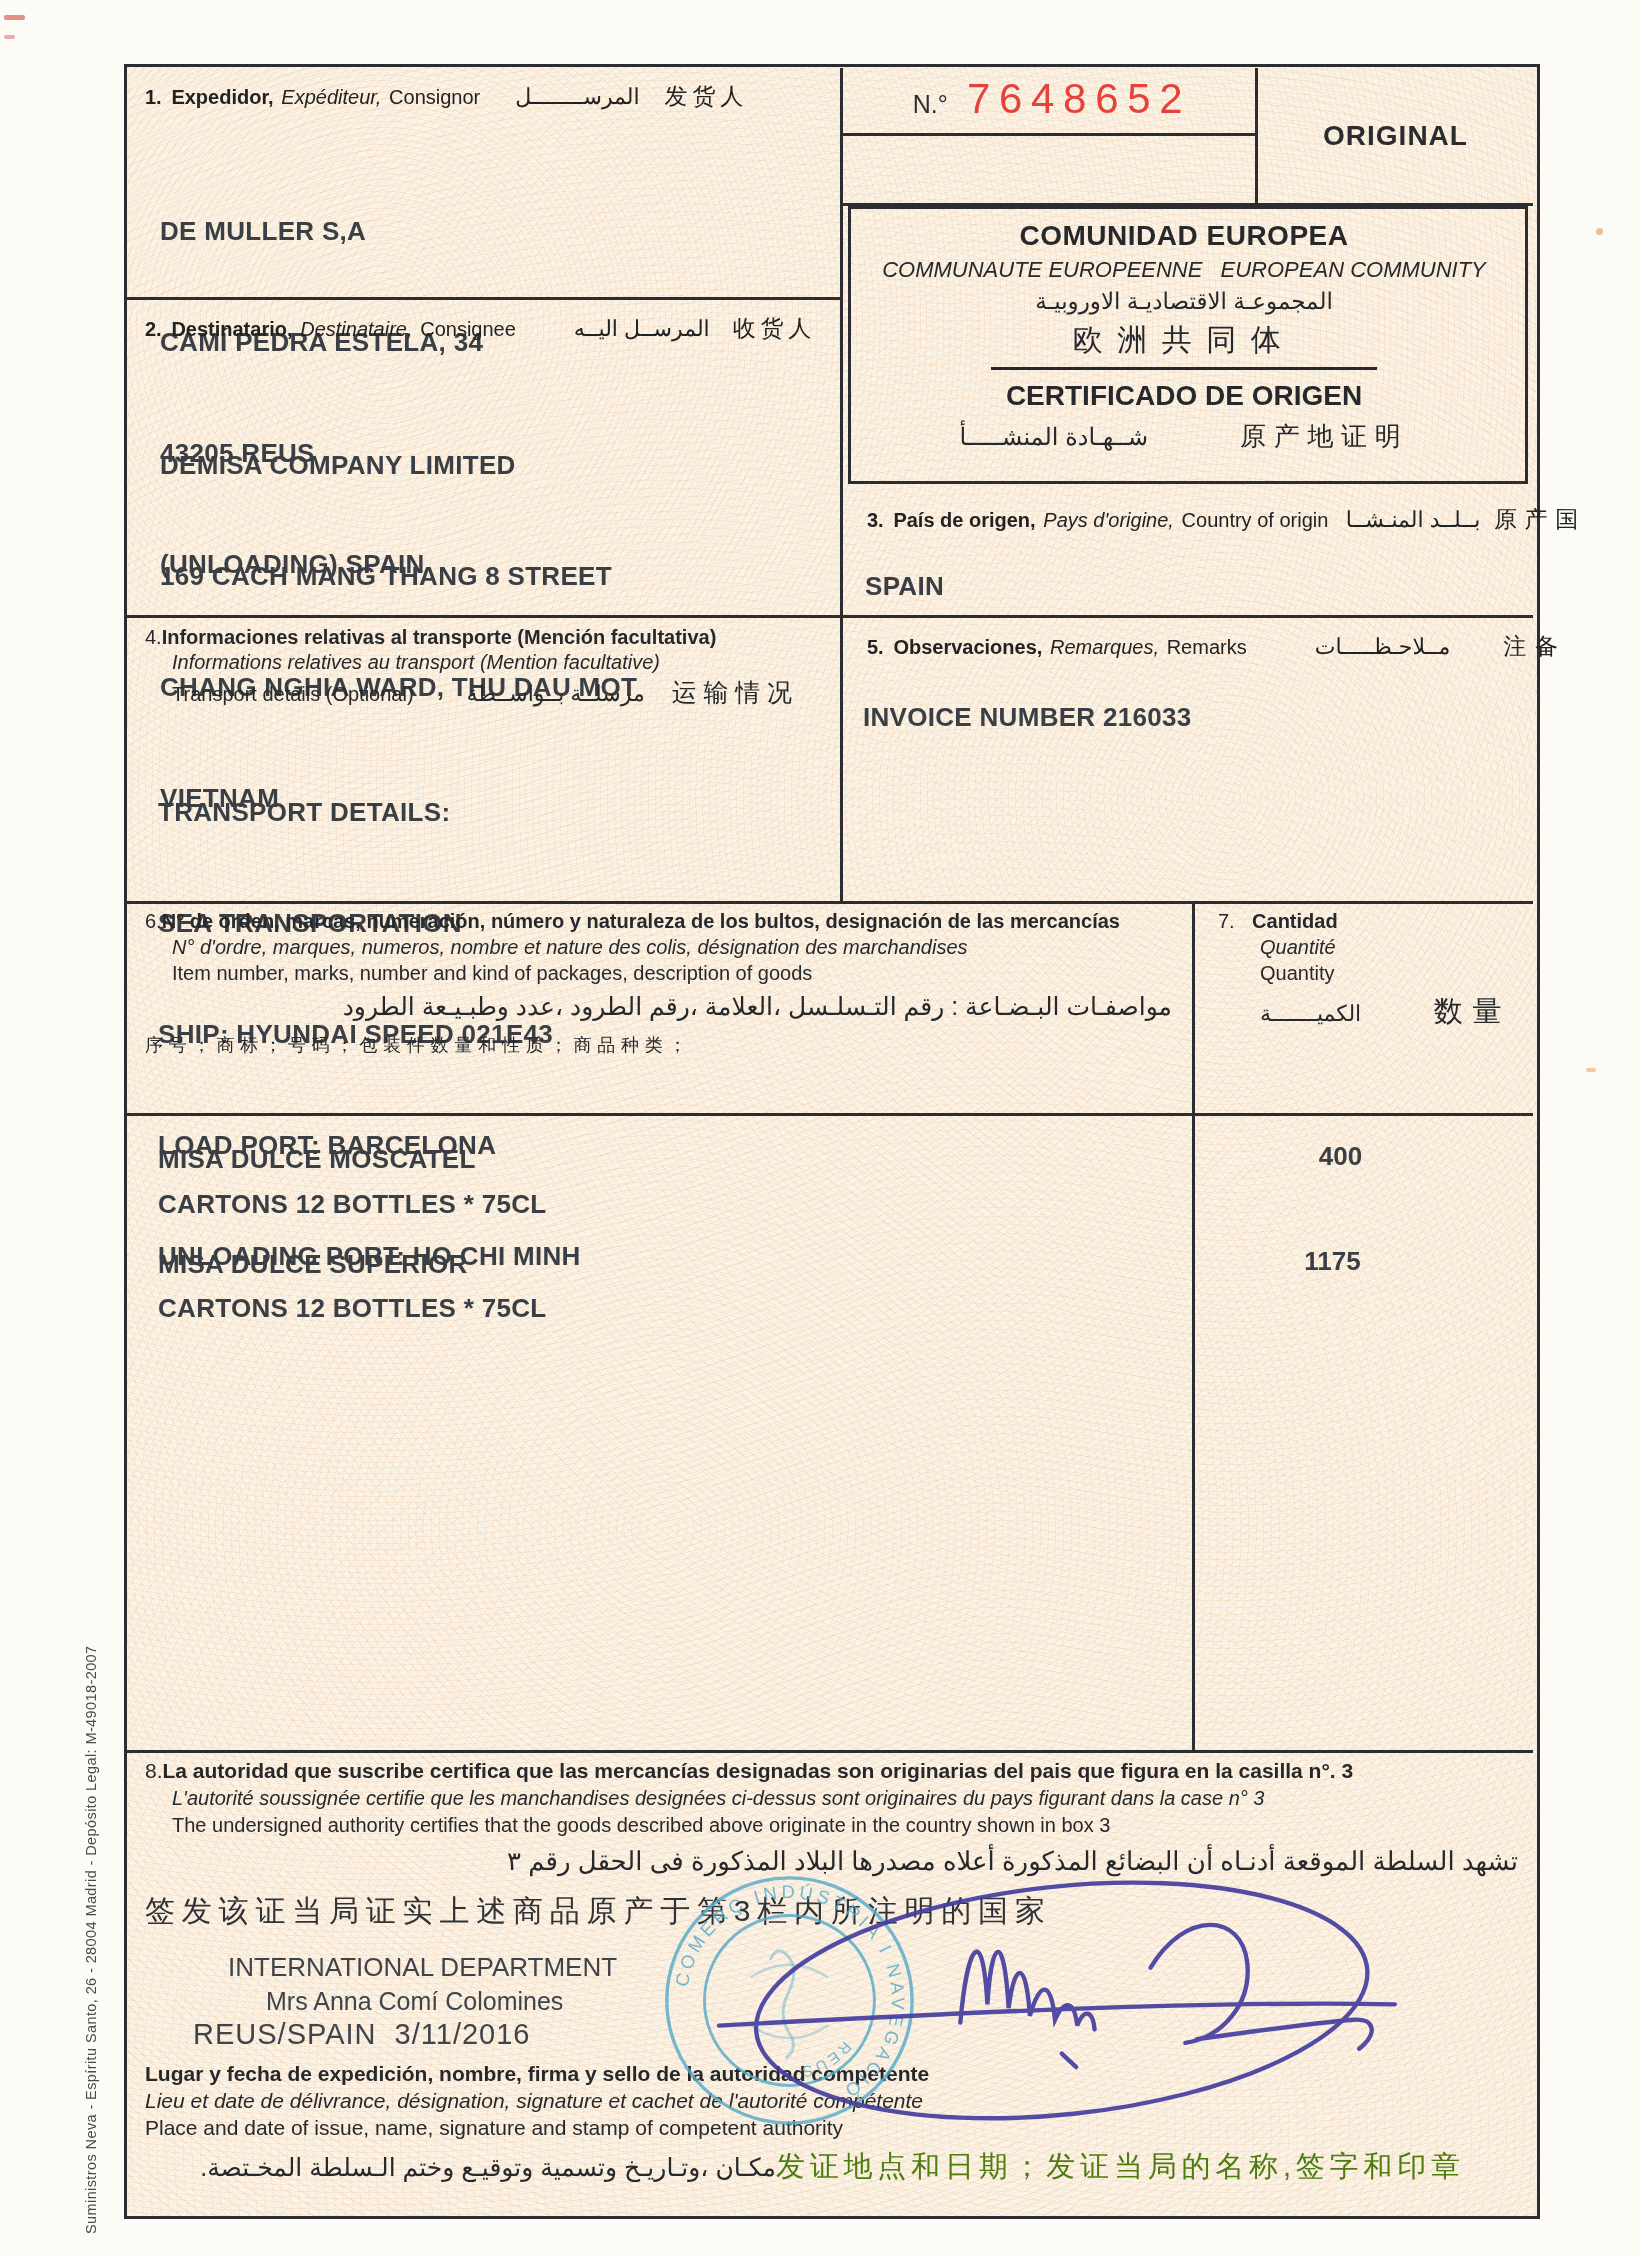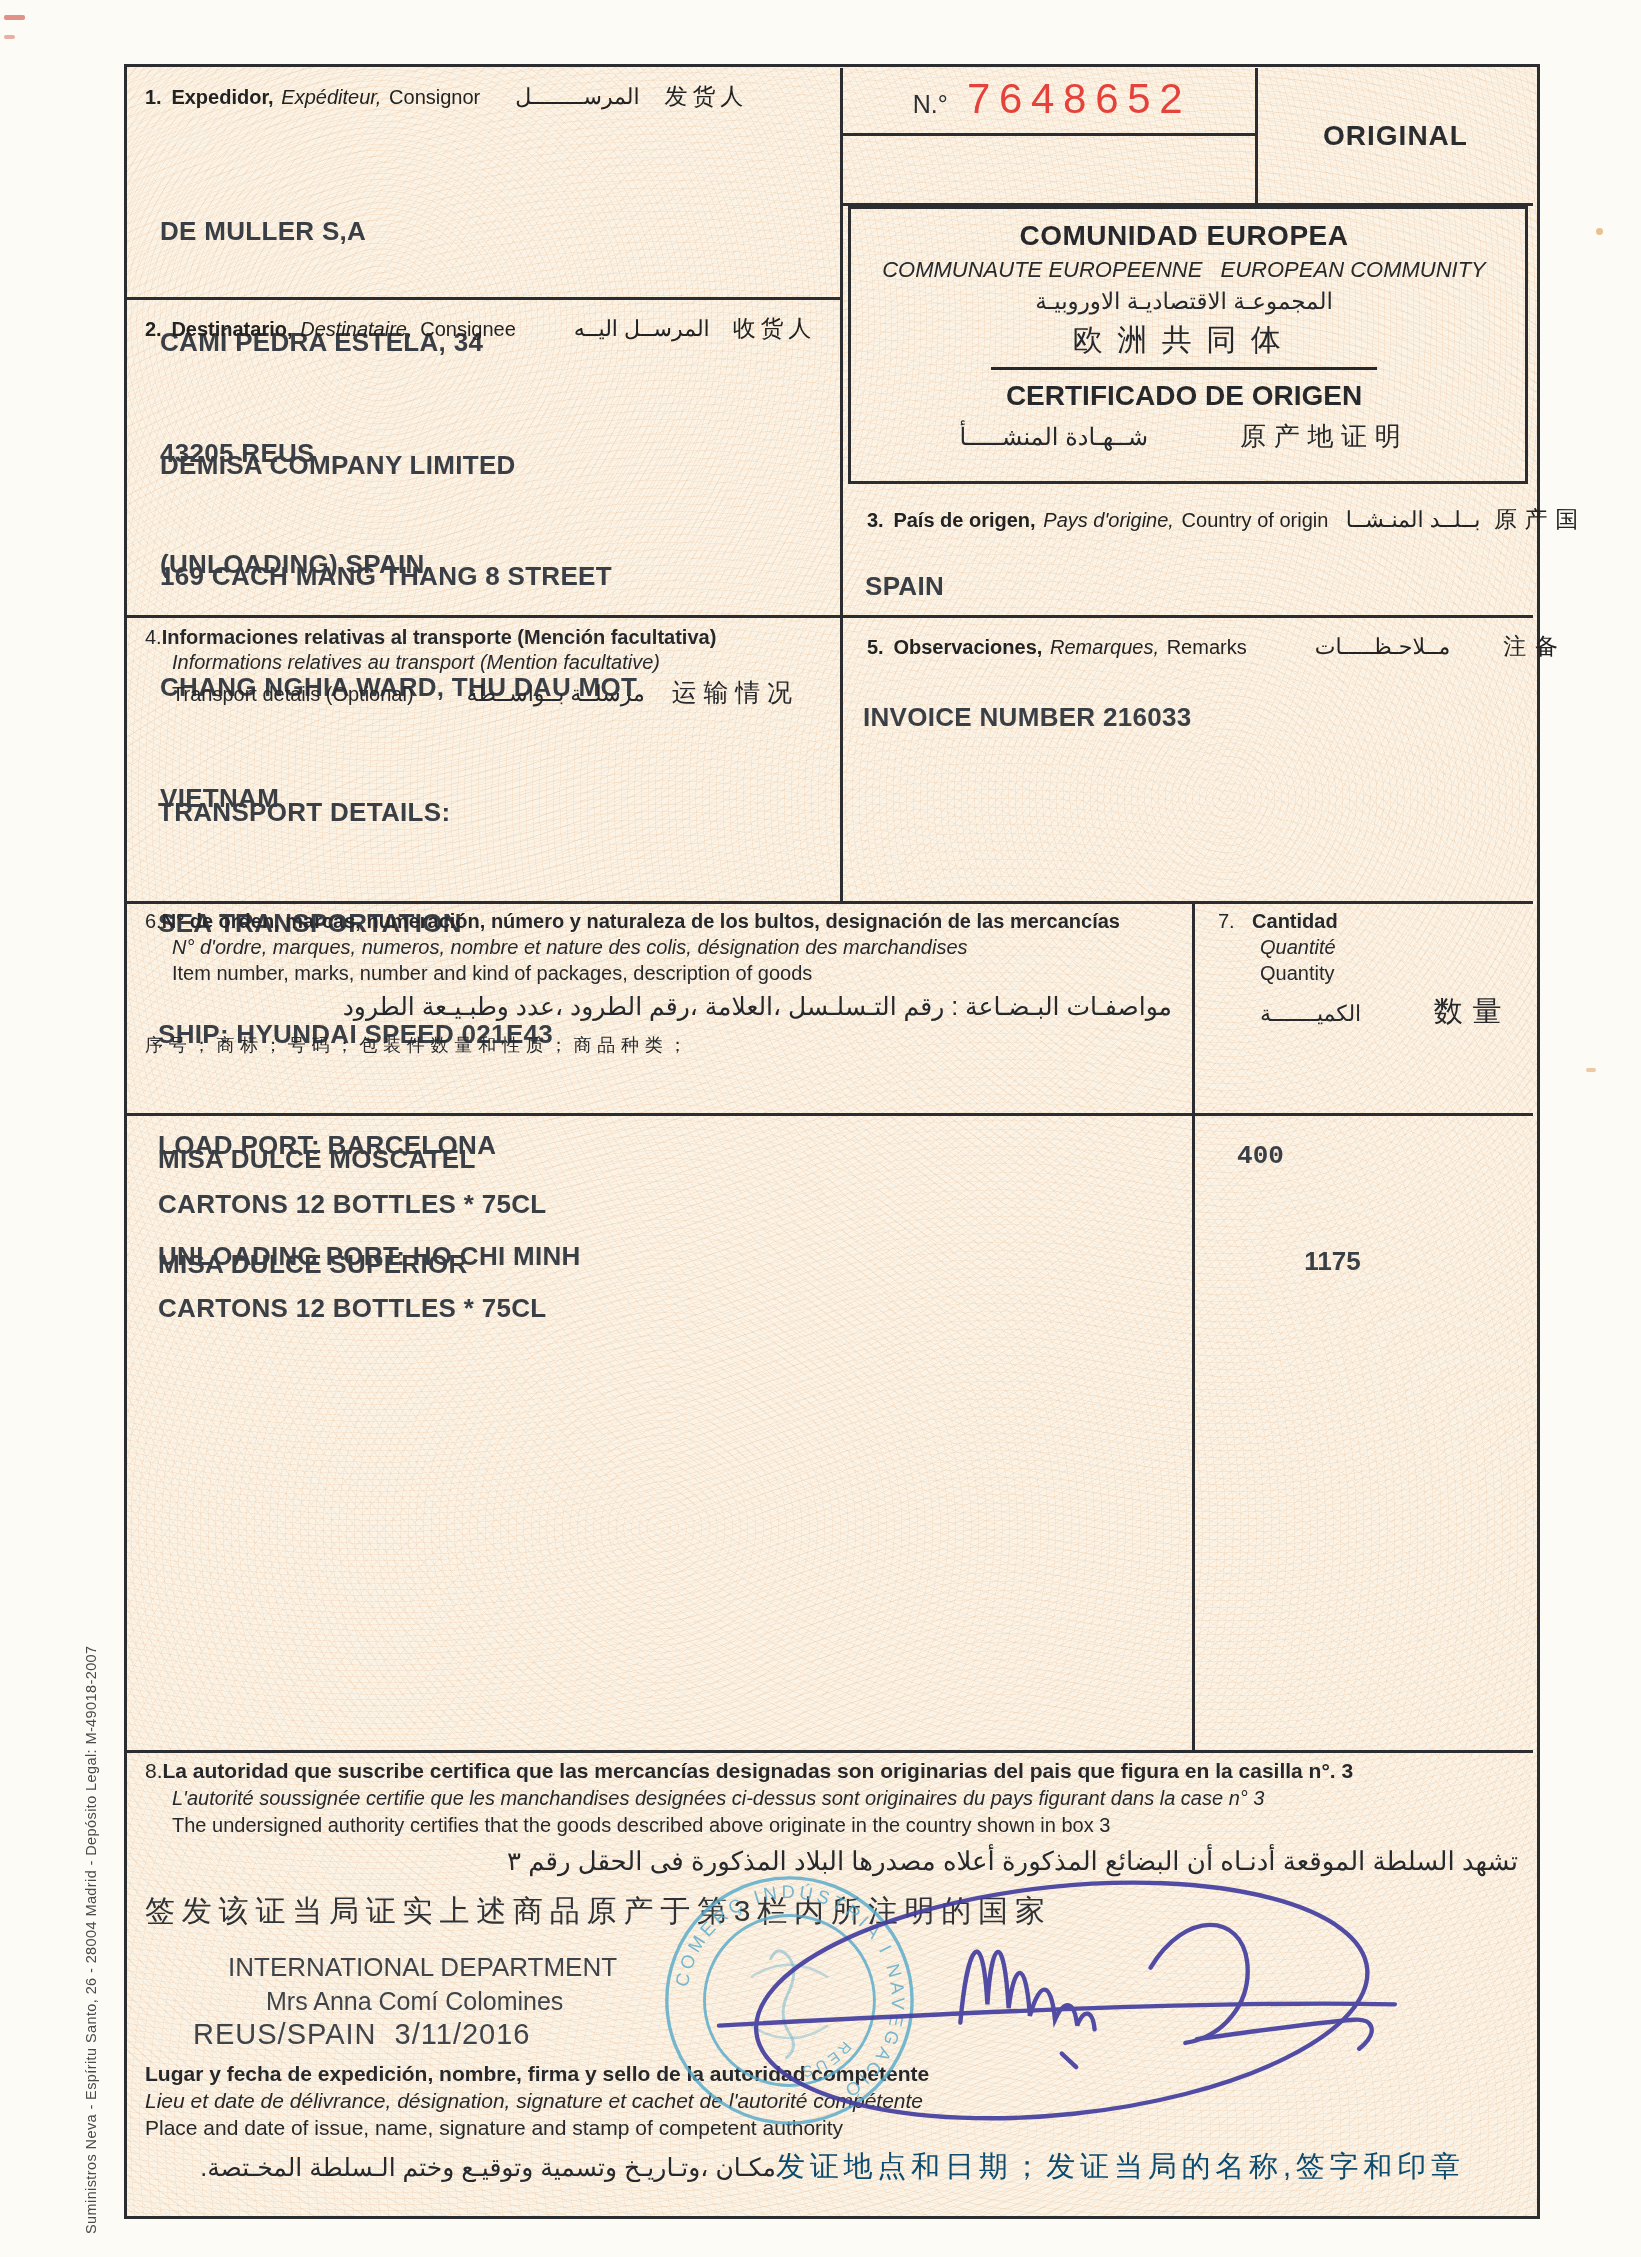"400" div.abs { font-family: Liberation Mono, monospace -> none; left: 1130px -> 1210px }
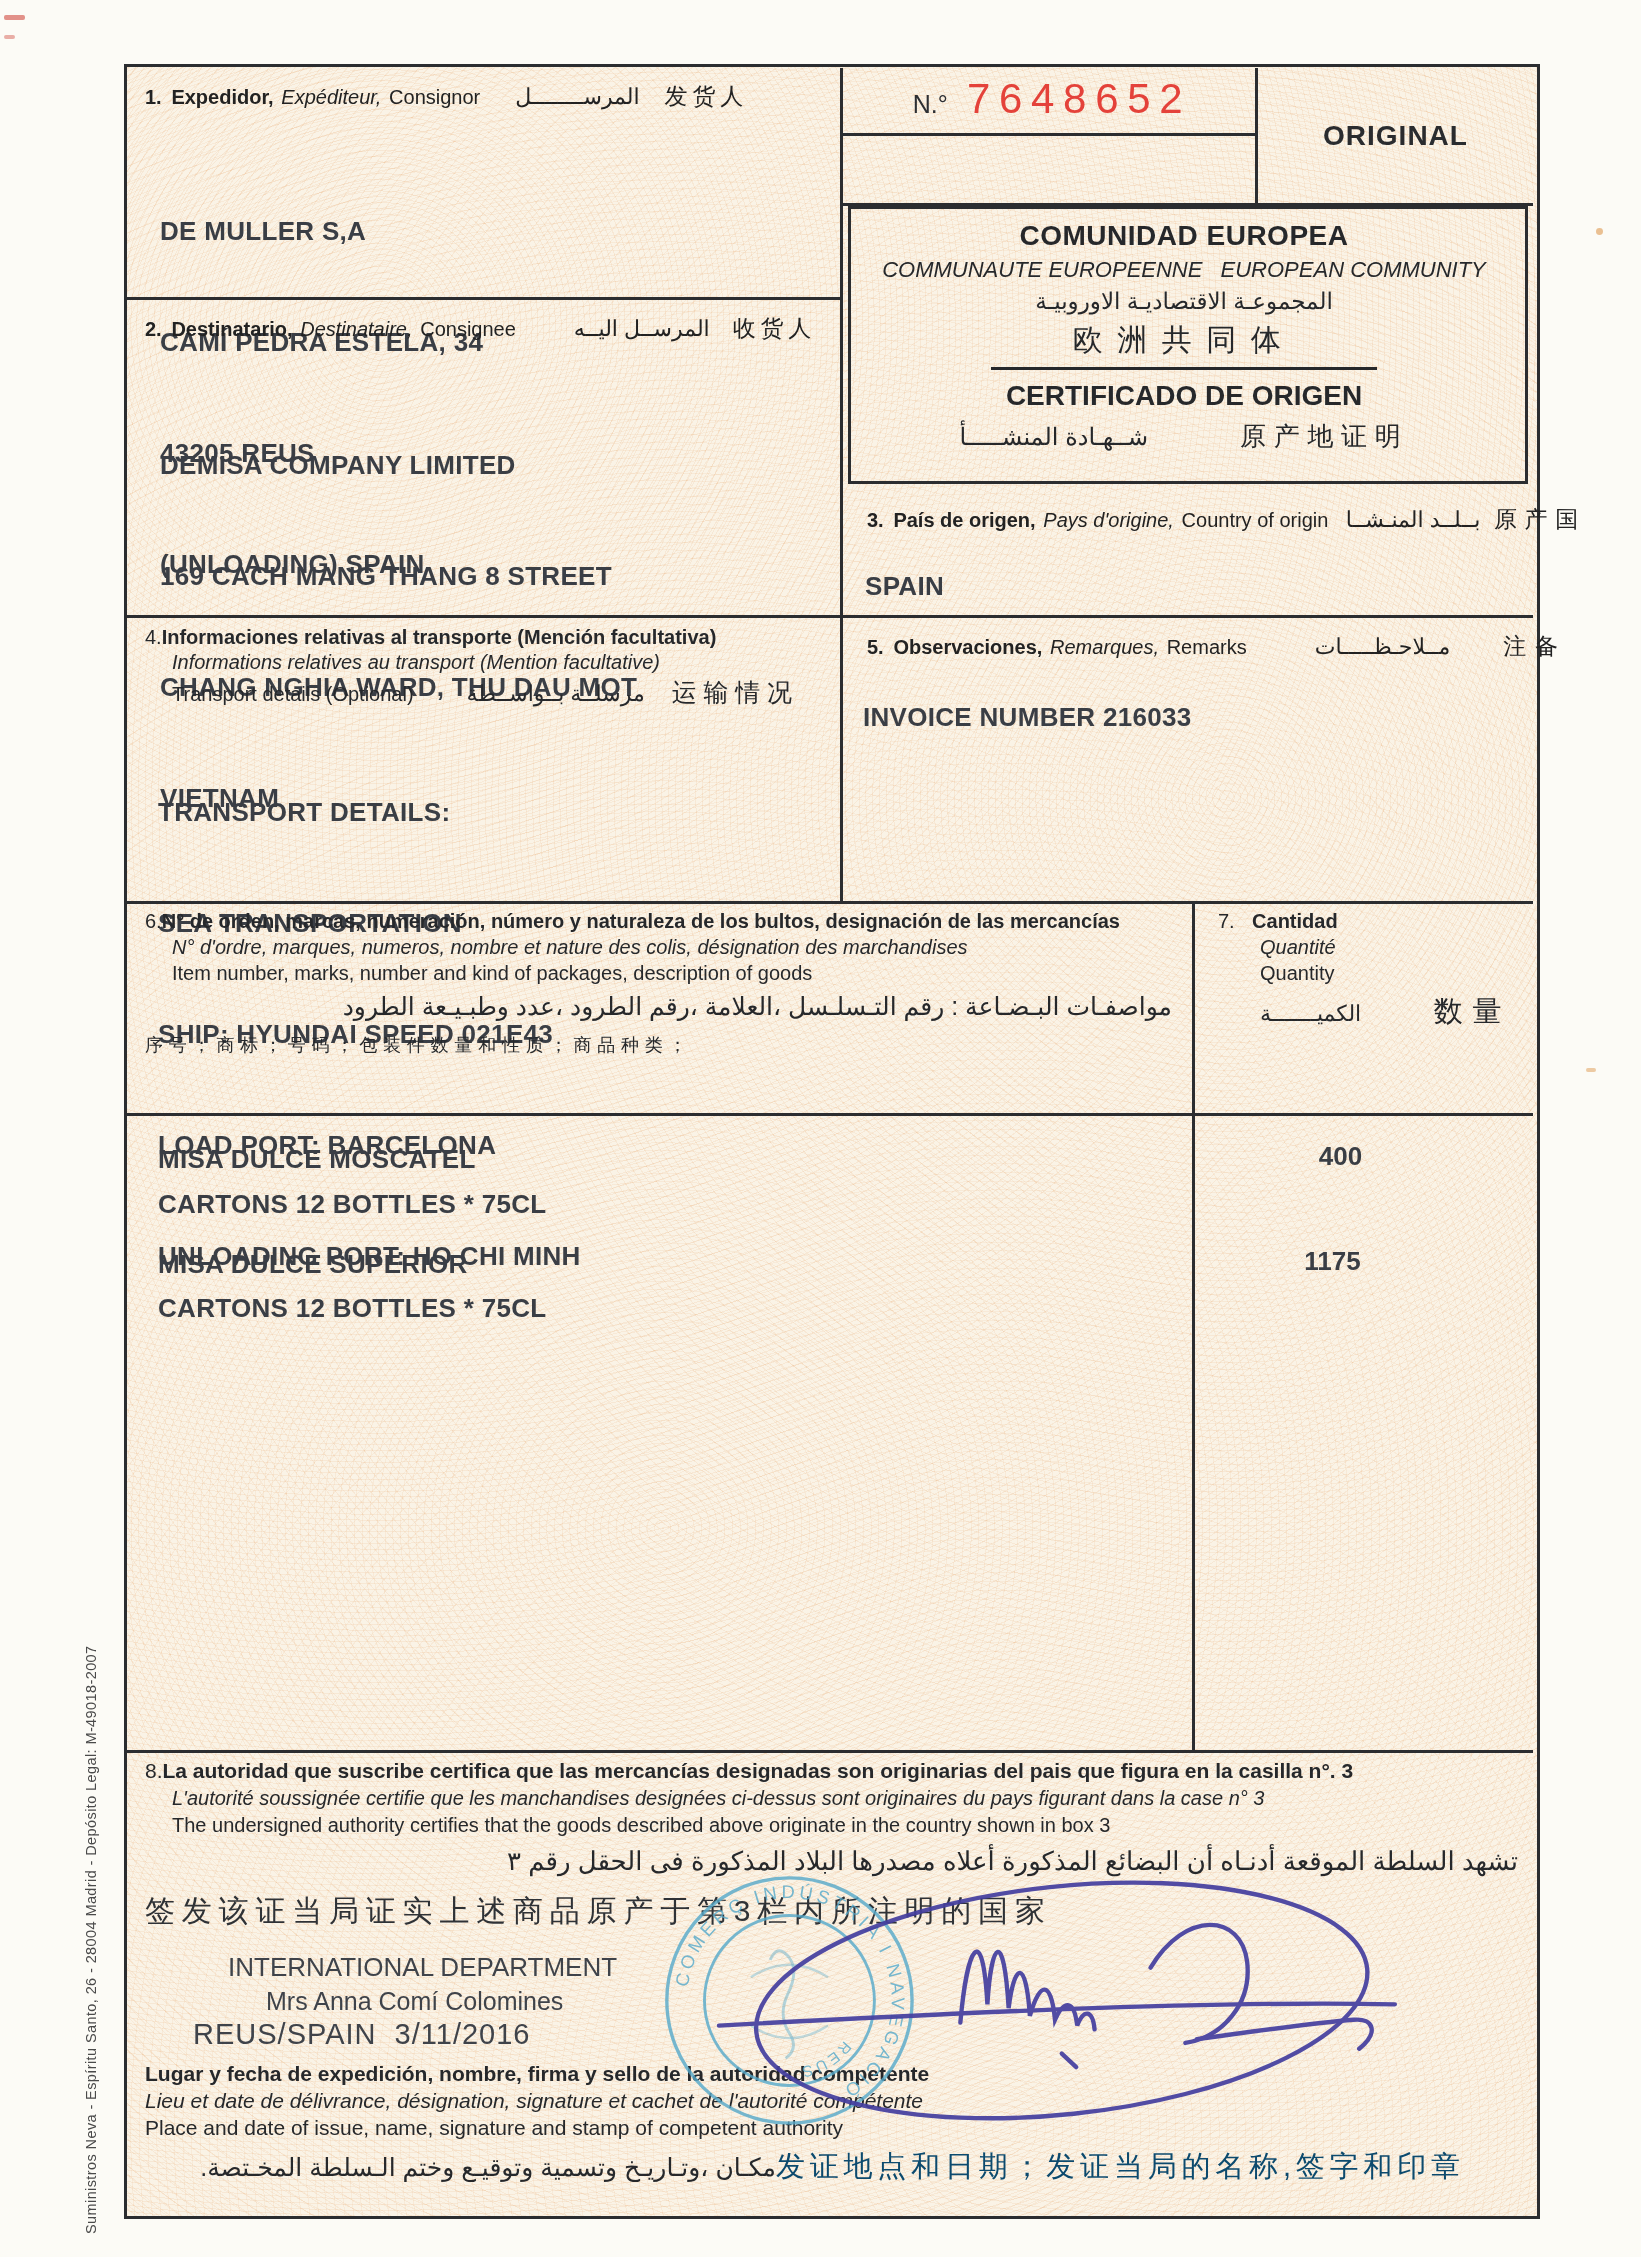"发证地点和日期；发证当局的名称,签字和印章" span { color: #0c4a6e -> #4d7c0f }
